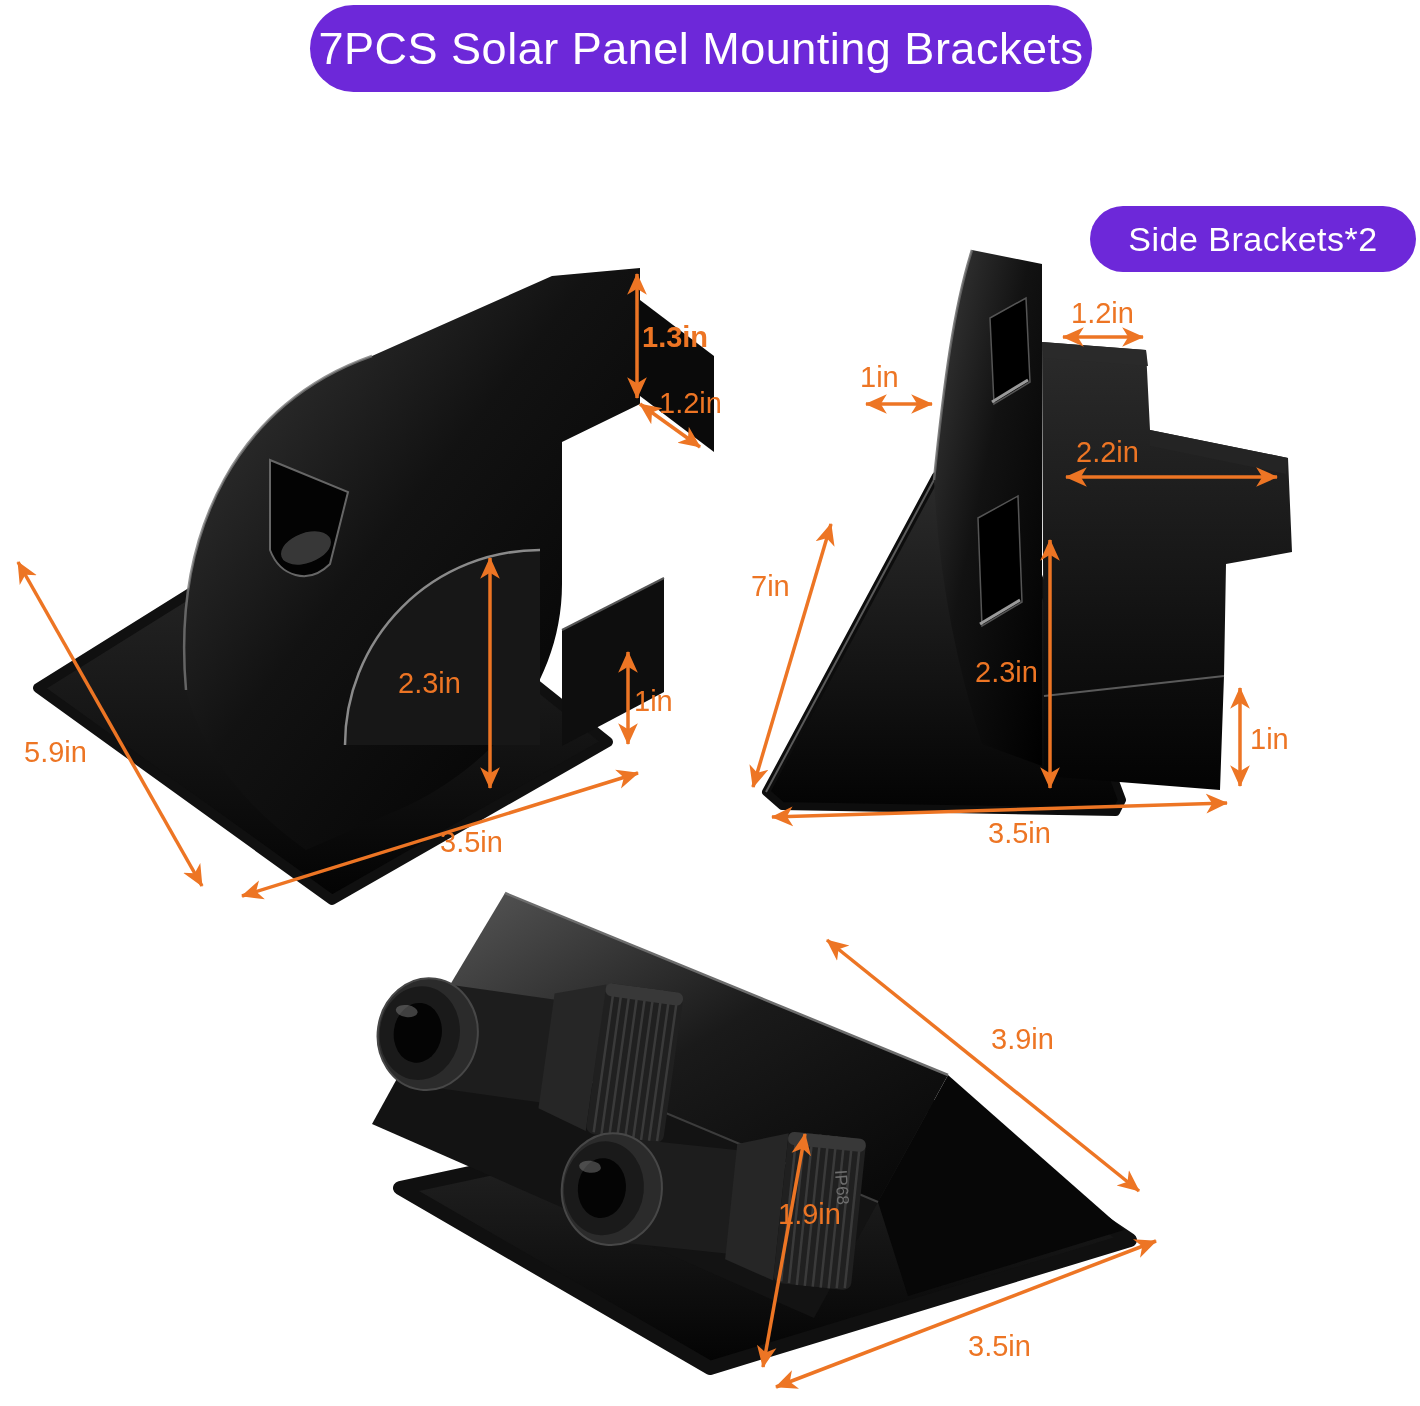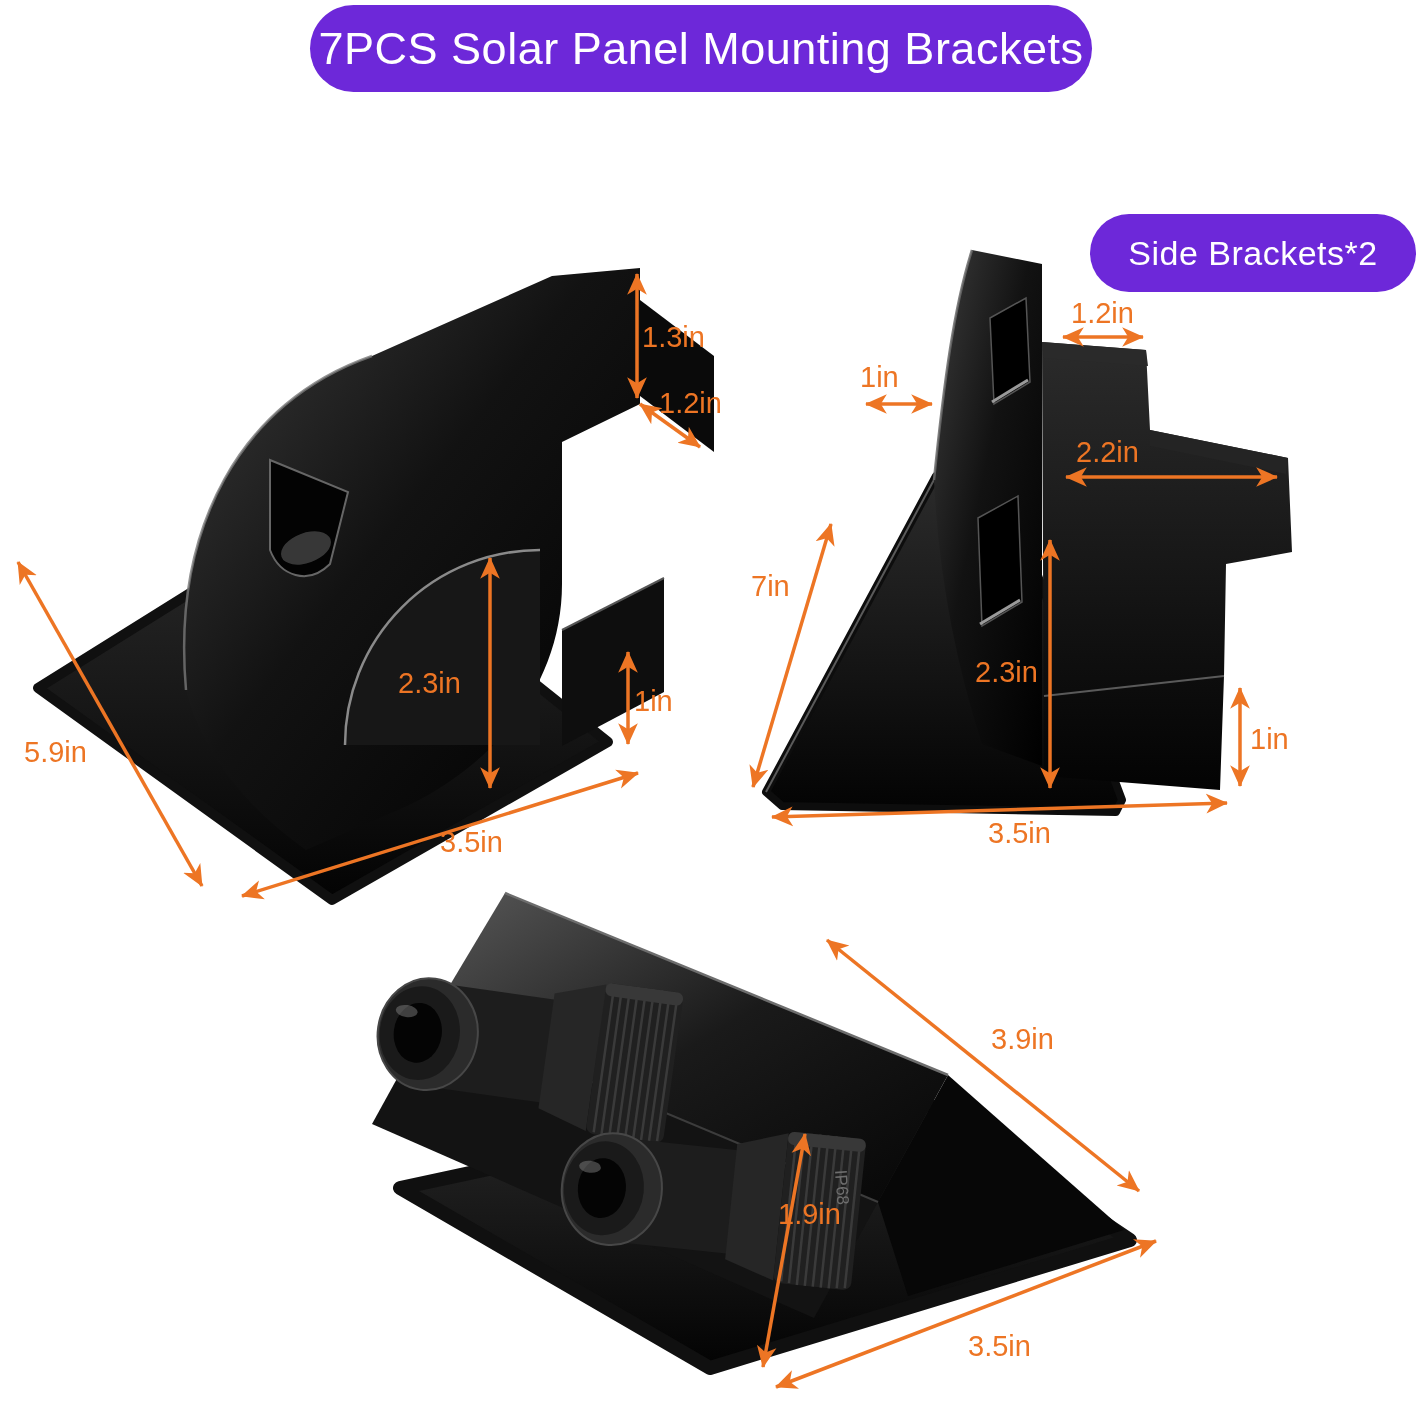"Side Brackets*2" #label-side { height: 78px -> 66px; margin-top: 8px -> none }
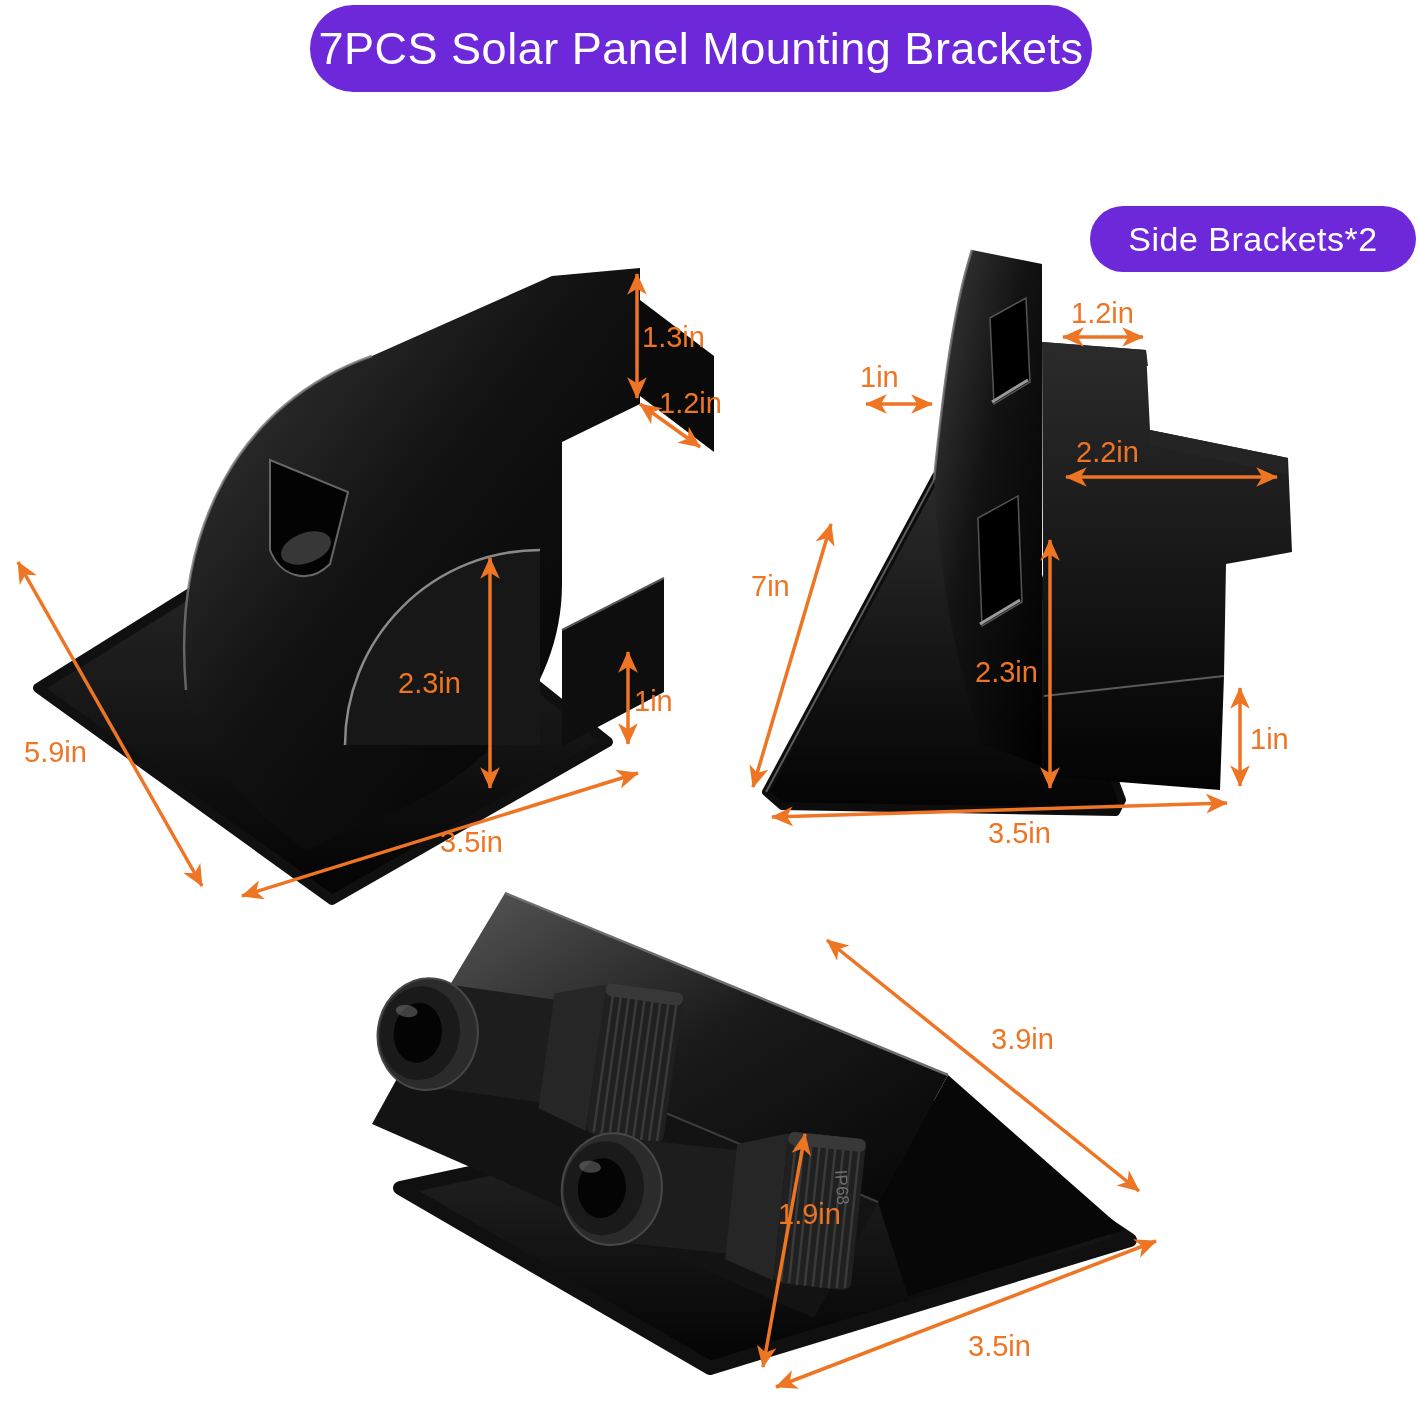"1.3in" div.dim { font-weight: none -> bold }
